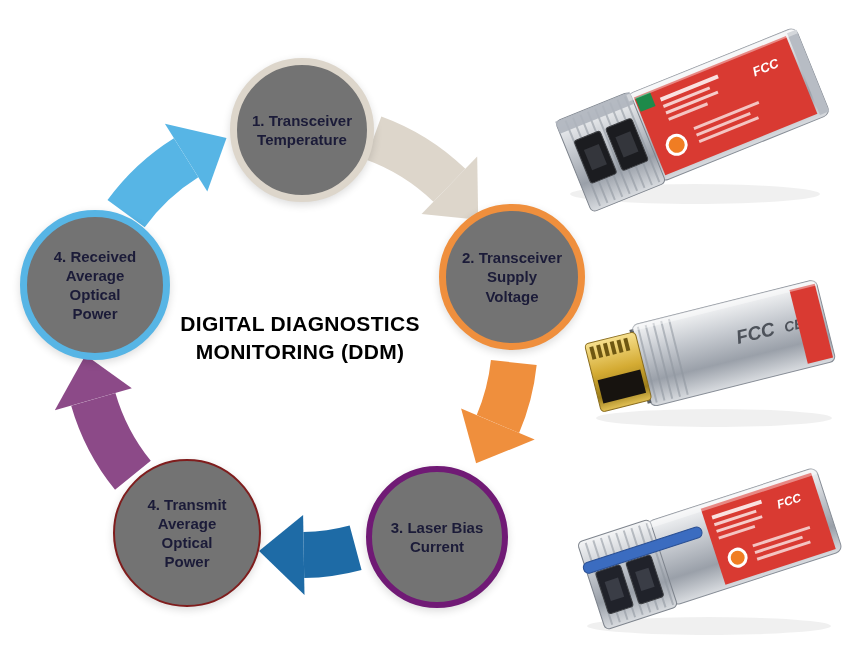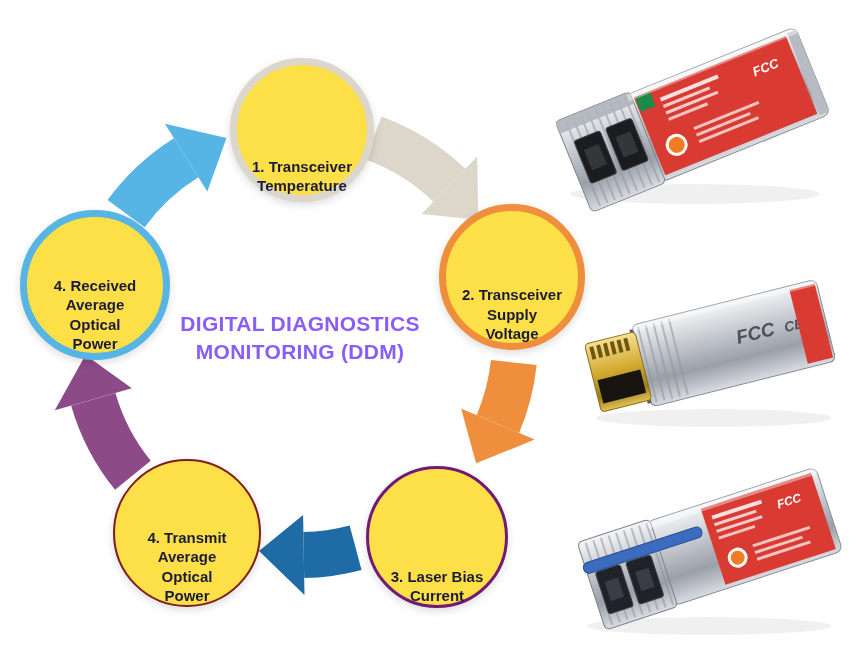"1. Transceiver" .node { align-items: flex-end -> center; background: #fde047 -> #737373 }
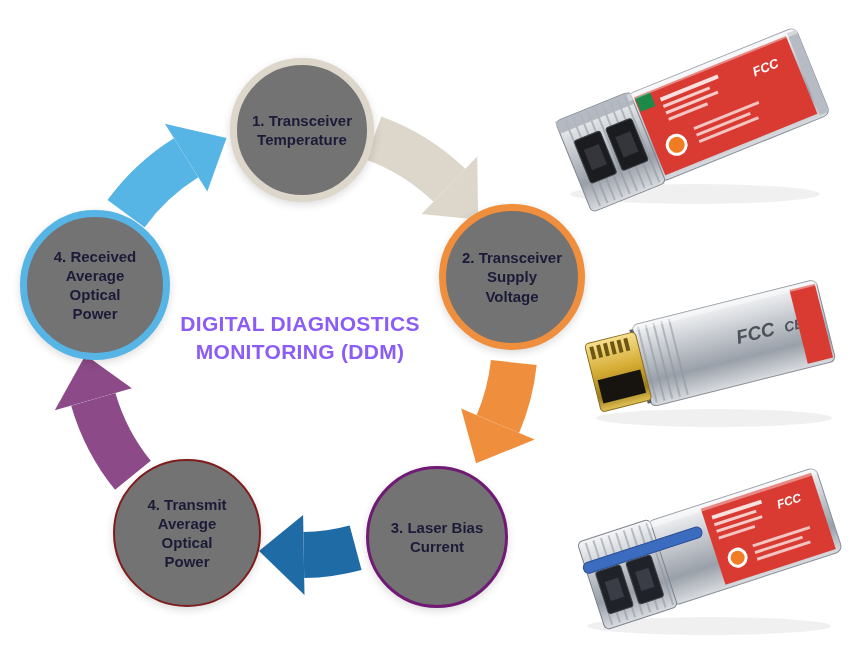"DIGITAL DIAGNOSTICS" .center-title { color: #8b5cf6 -> #000000 }
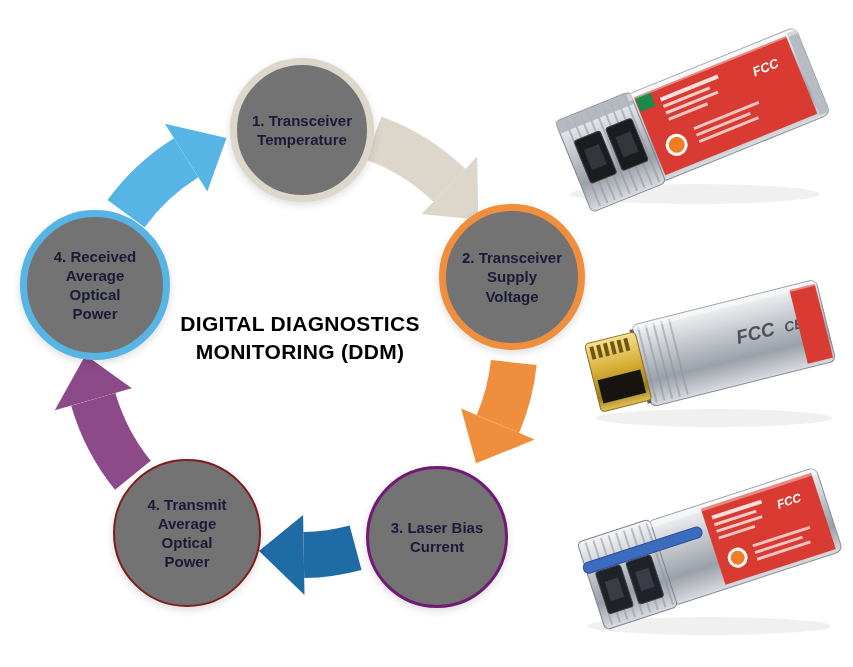"3. Laser Bias" .node3 { border: 3px solid #701a75 -> 6px solid #701a75 }
